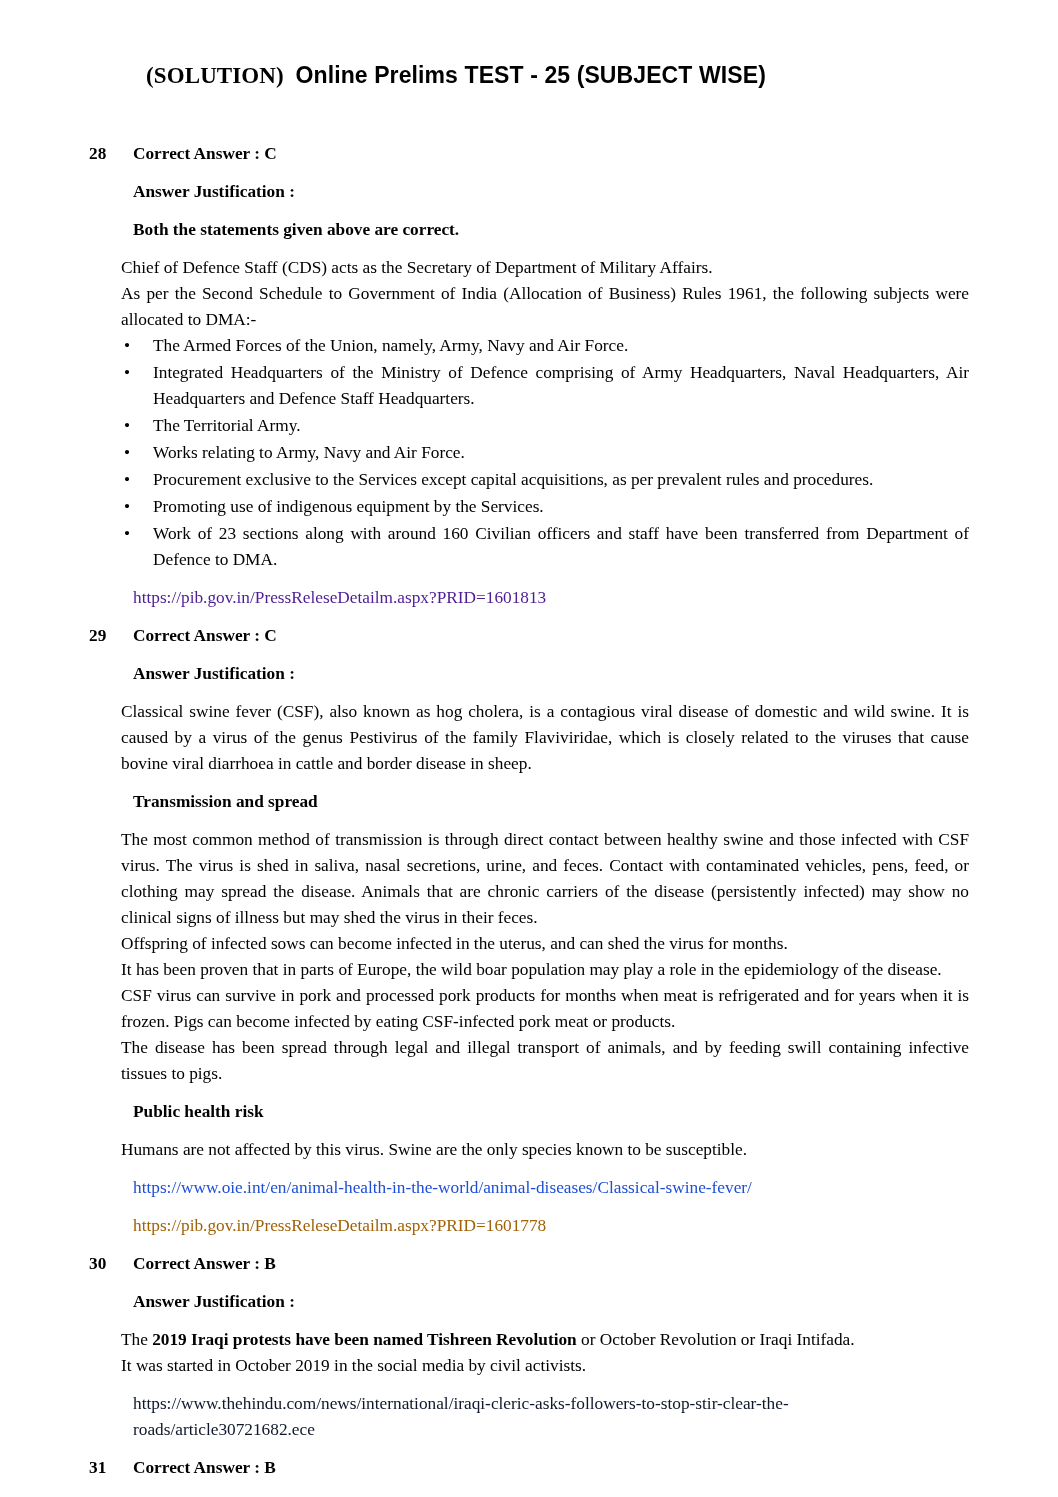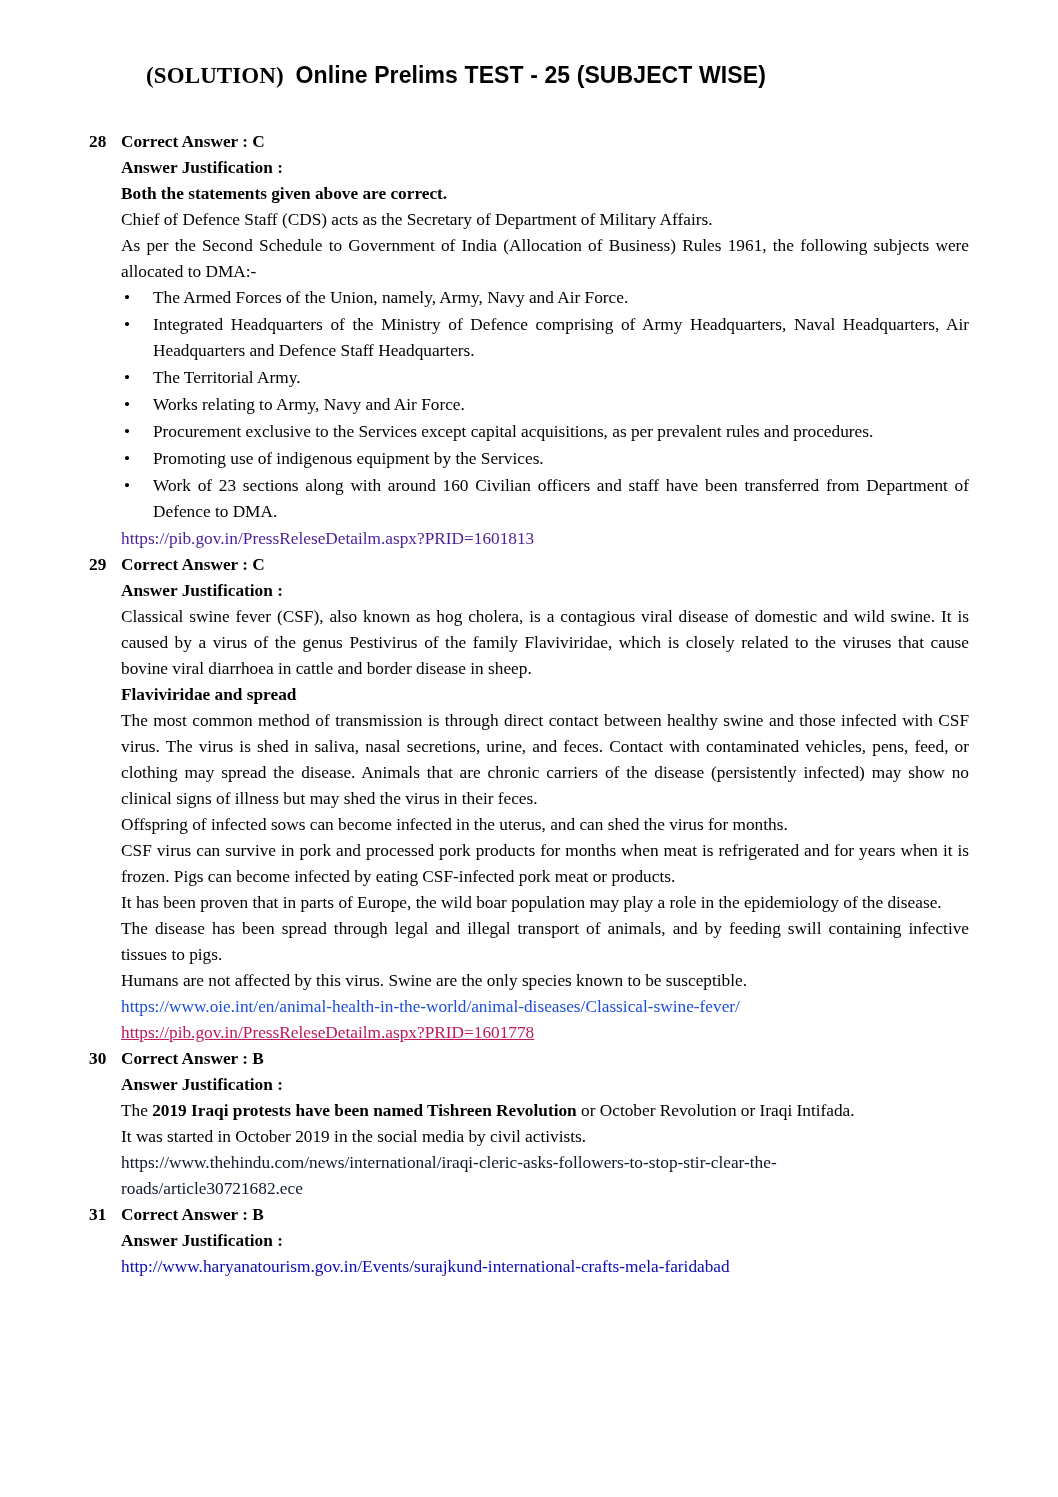"Correct Answer : C" .line { margin: 0 -> 12px }
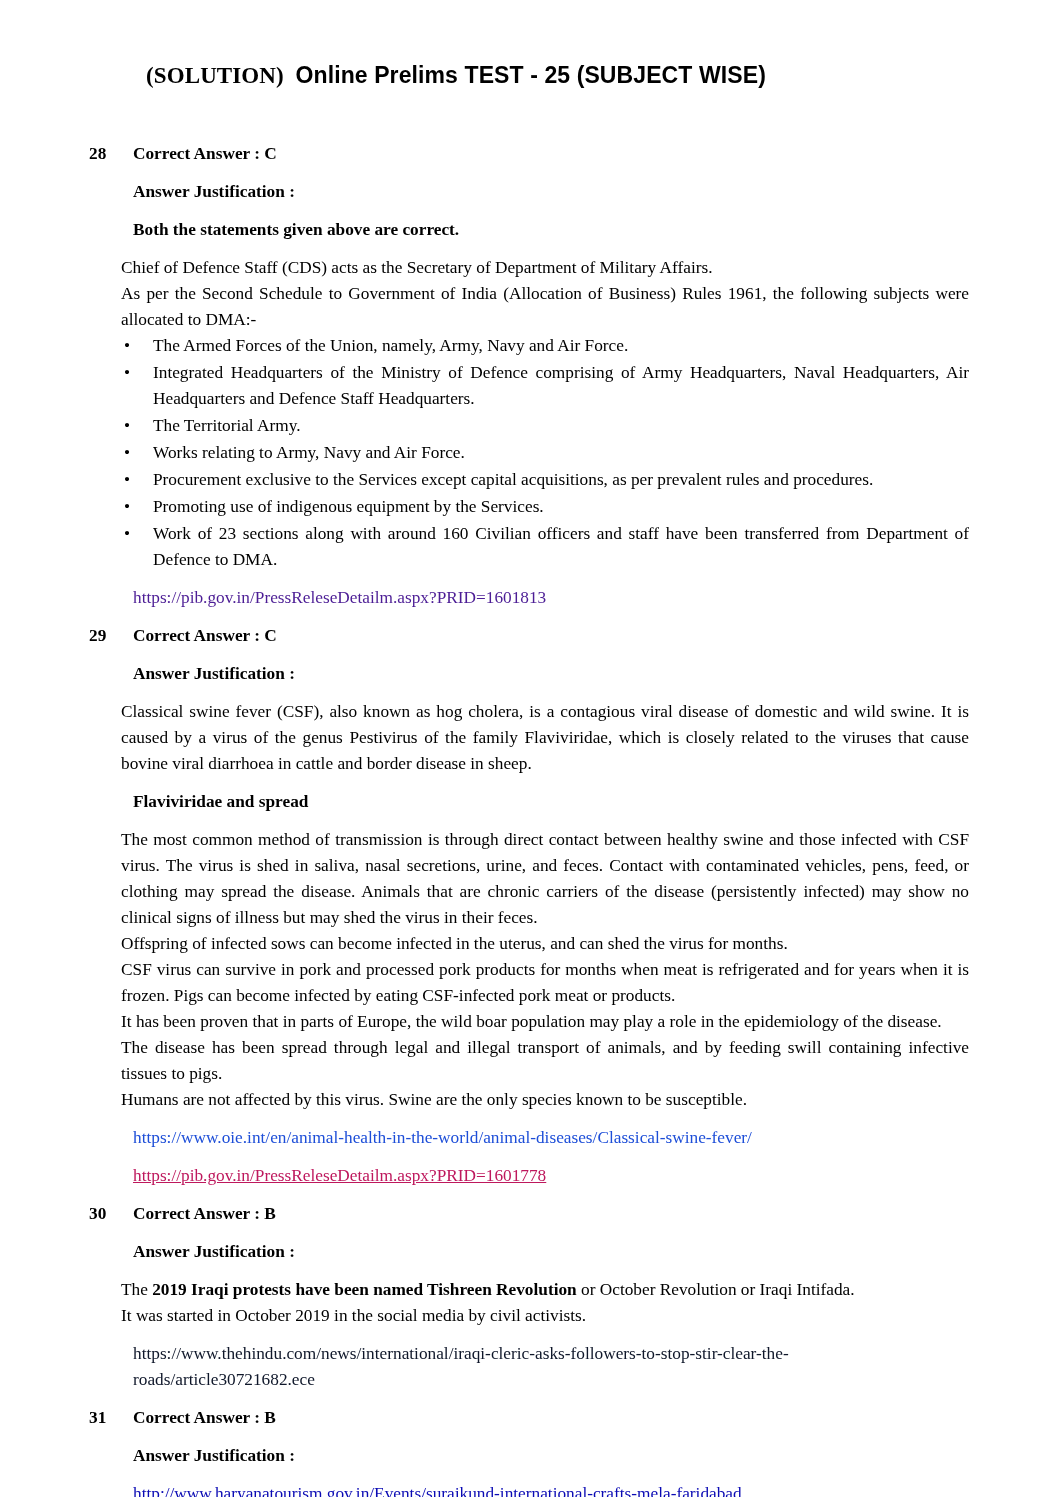"Flaviviridae and spread" p.line { text: Flaviviridae -> Transmission }
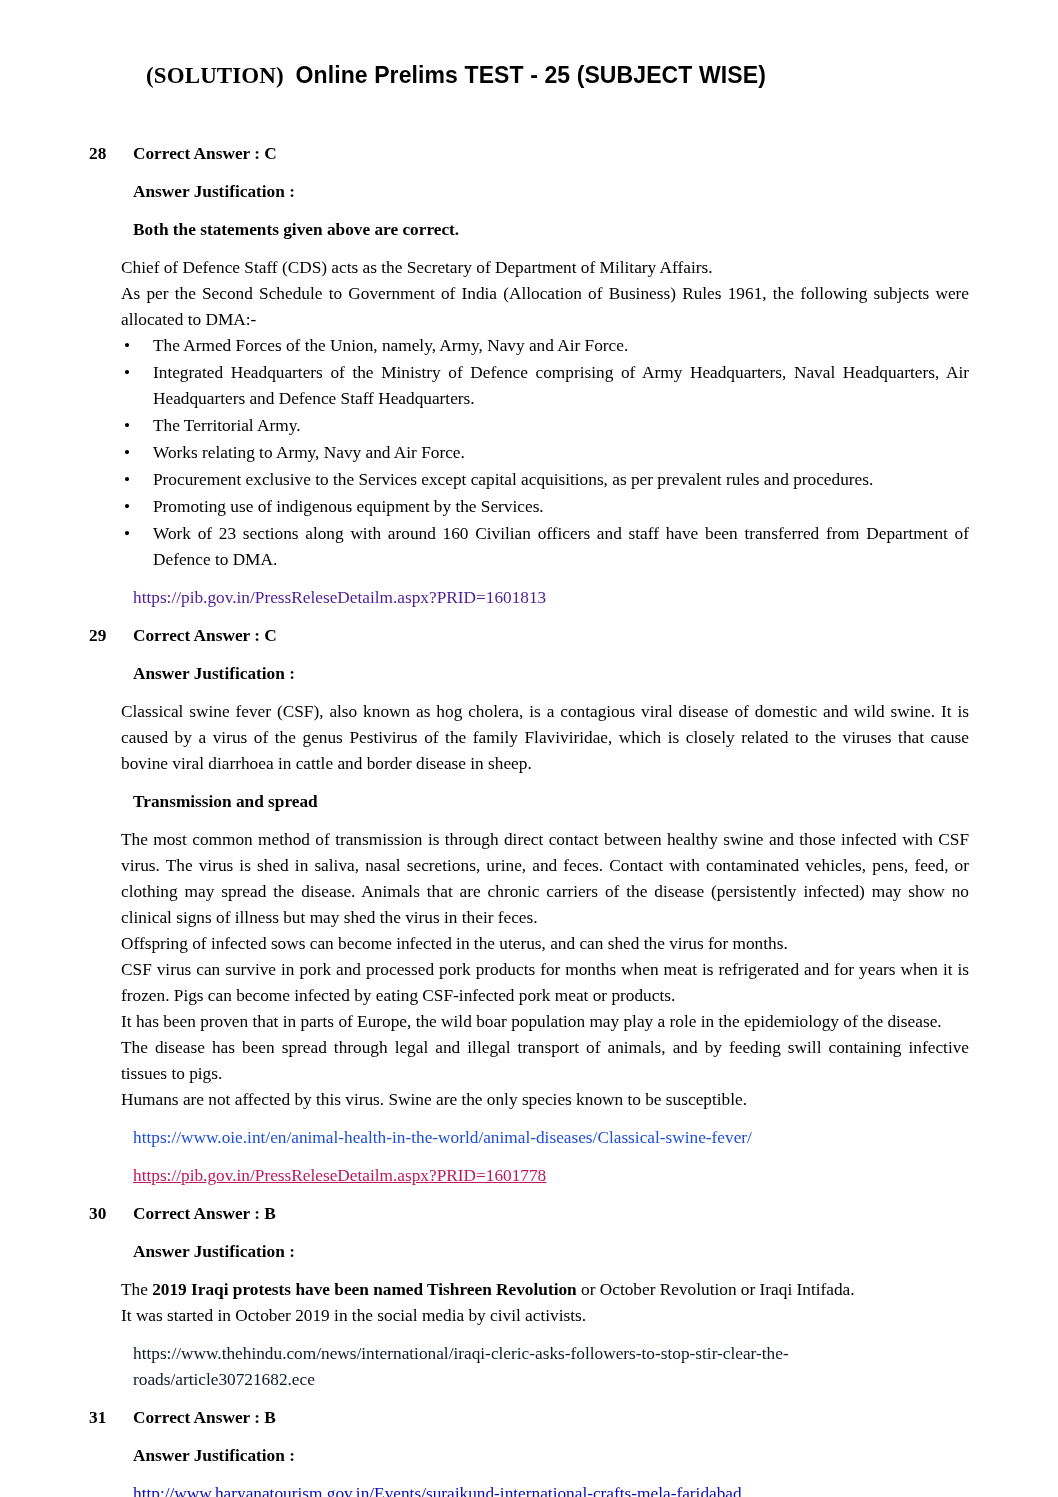"CSF virus can survive in" p.para { order: before "It has been proven that" -> after "It has been proven that" }
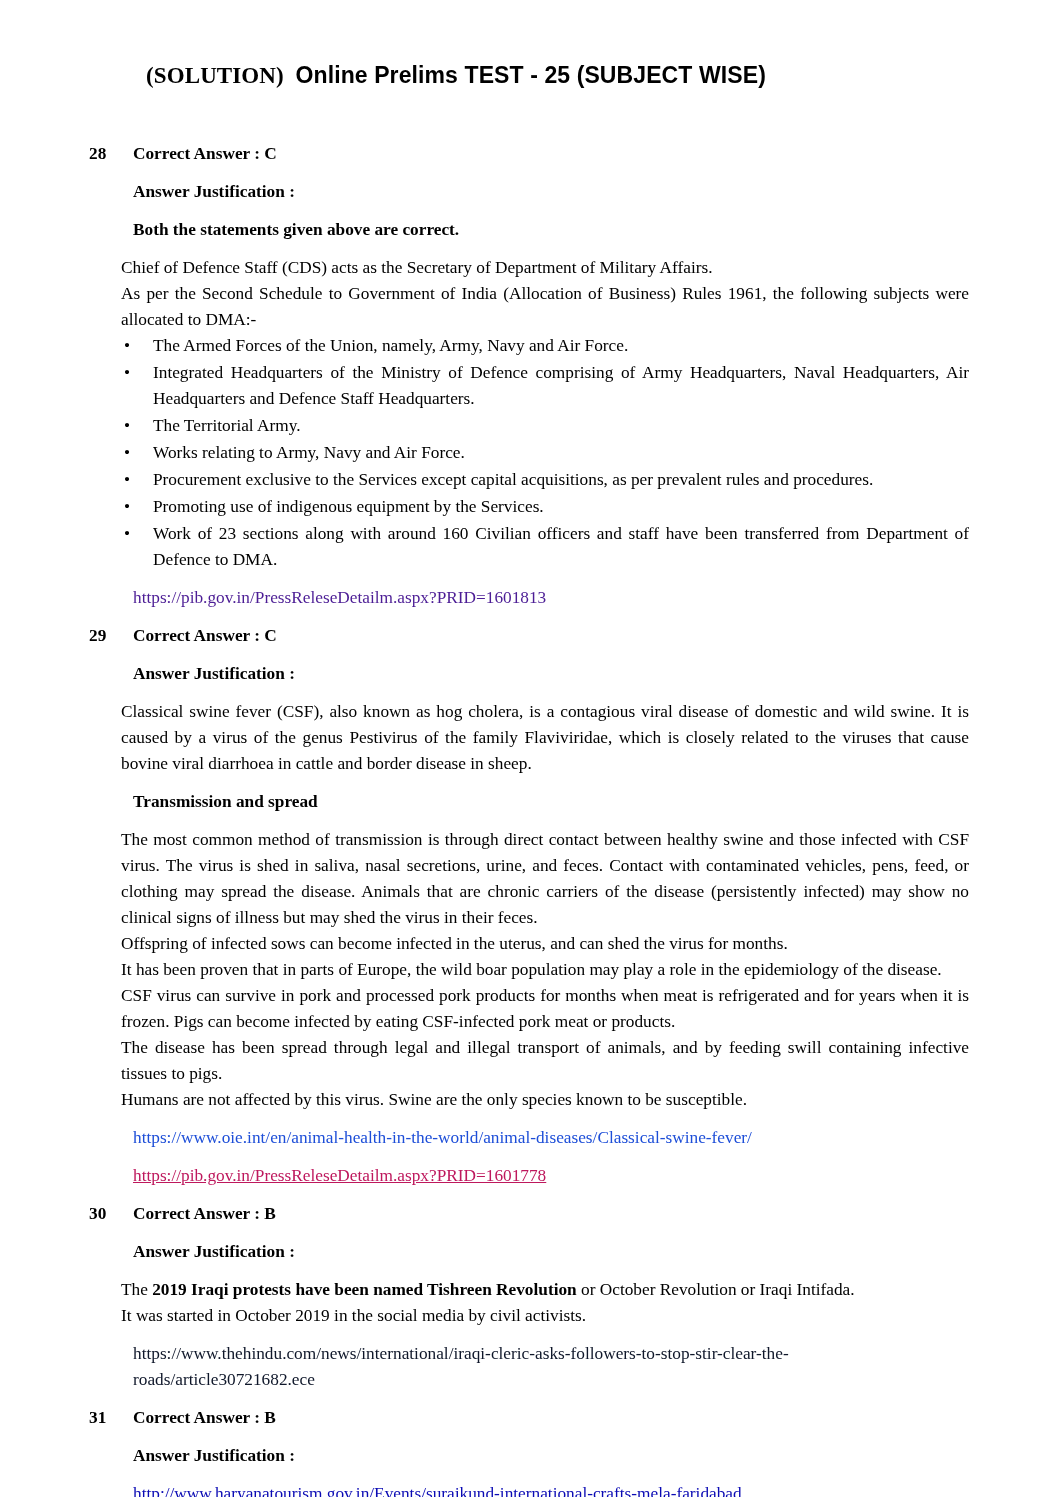"Public health risk" p.line { html: none -> <p>Public health risk</p> }
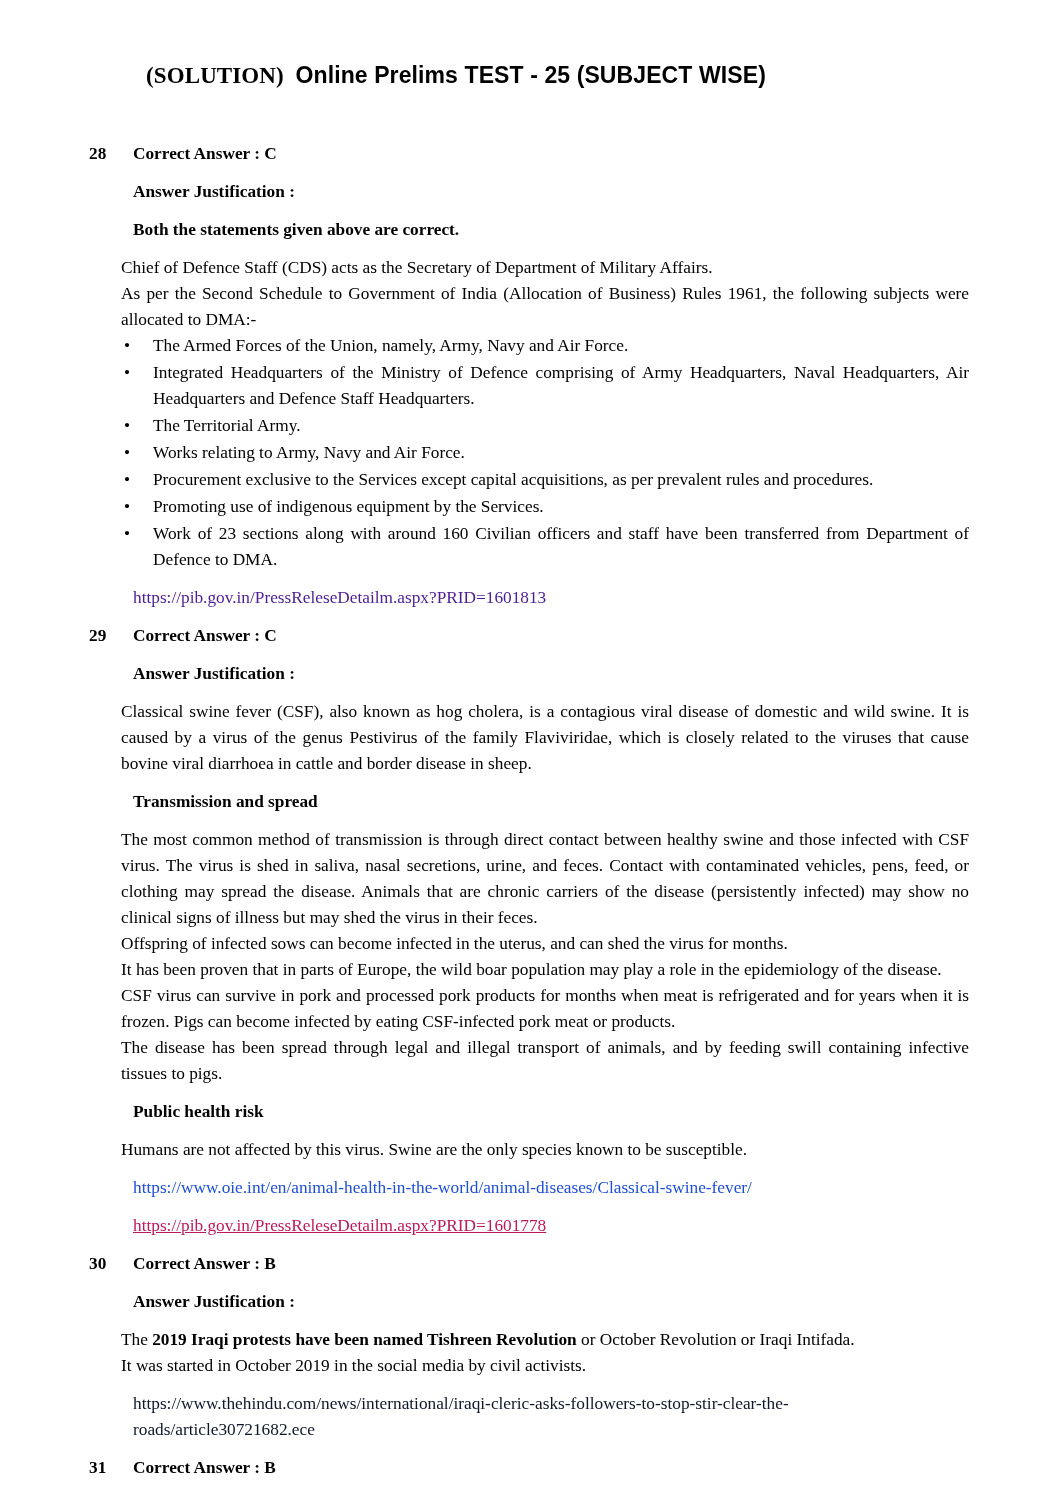"https://pib.gov.in/PressReleseDetailm.aspx?PRID=1601778" a.link { color: #be185d -> #a16207; text-decoration: underline -> none }
